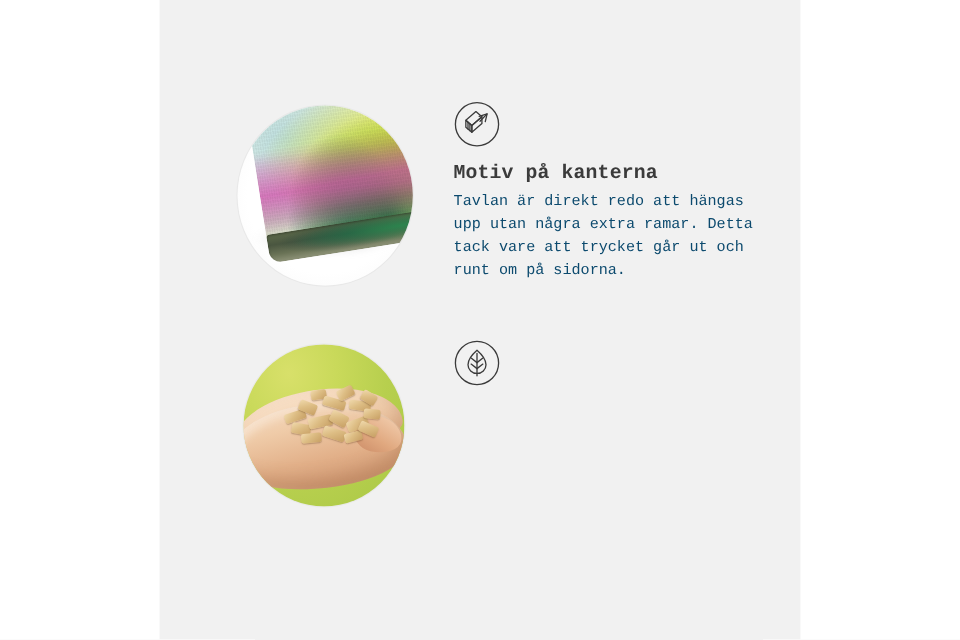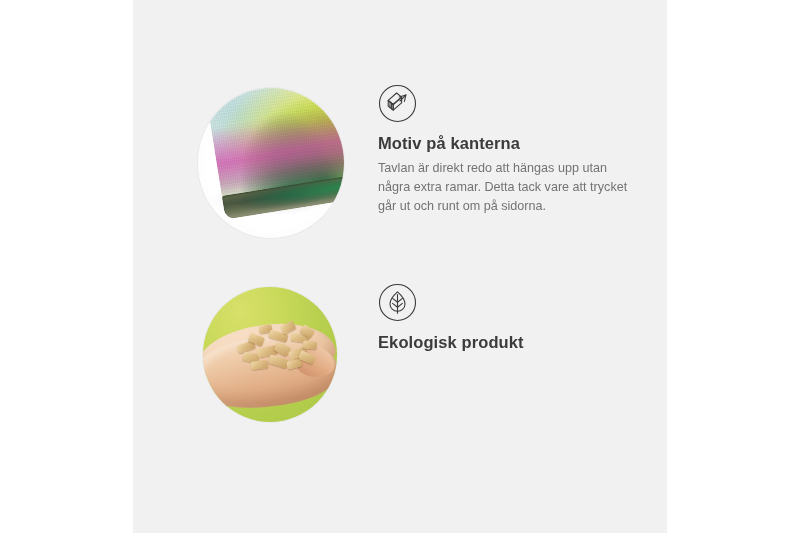"Motiv på kanterna" .feature { font-family: none -> Liberation Mono, monospace }
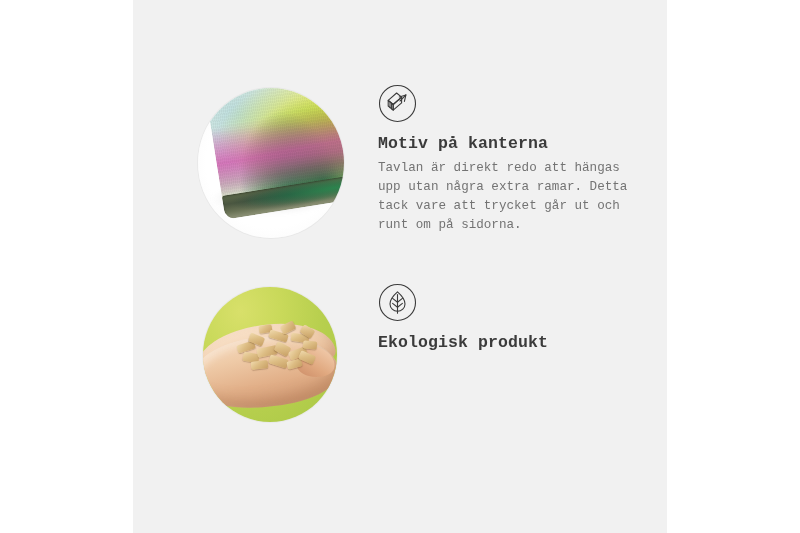"Tavlan är direkt redo att" .feature-text { color: #737373 -> #0c4a6e }
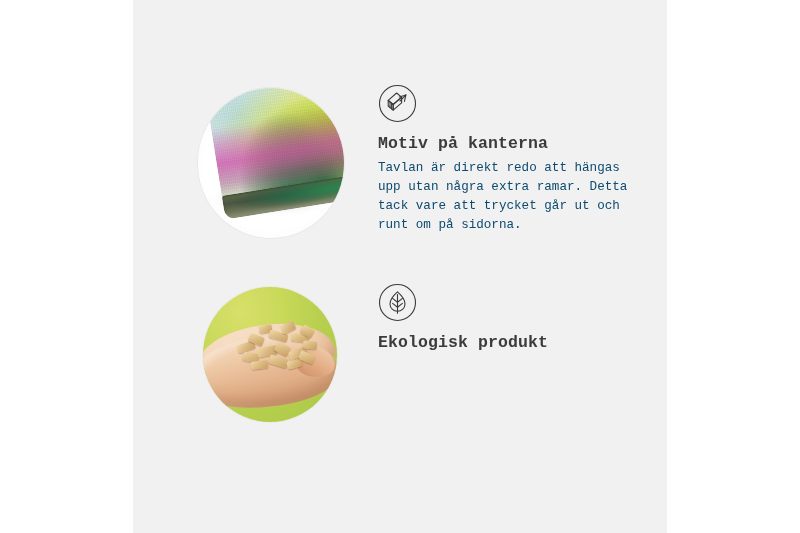"Ekologisk produkt" h3.feature-title { html: <h3>Ekologisk produkt</h3> -> none }
